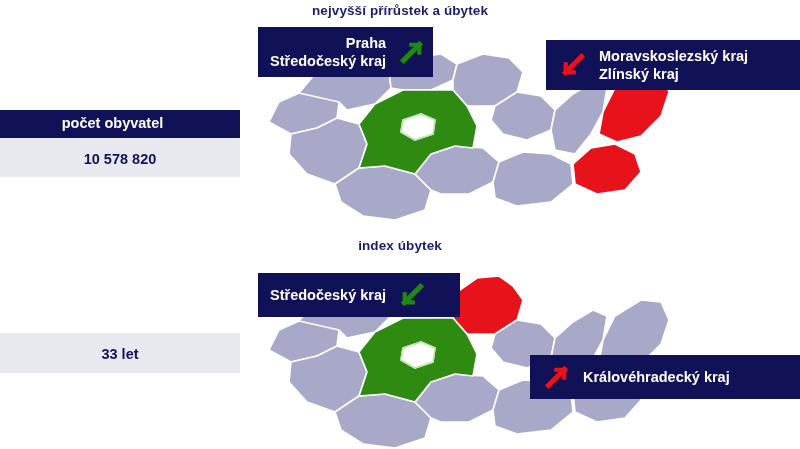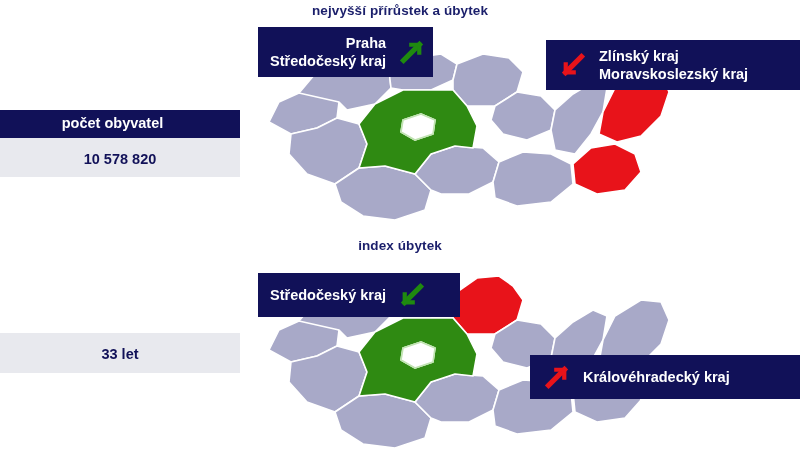"Zlínský kraj" div { order: before "Moravskoslezský kraj" -> after "Moravskoslezský kraj" }
